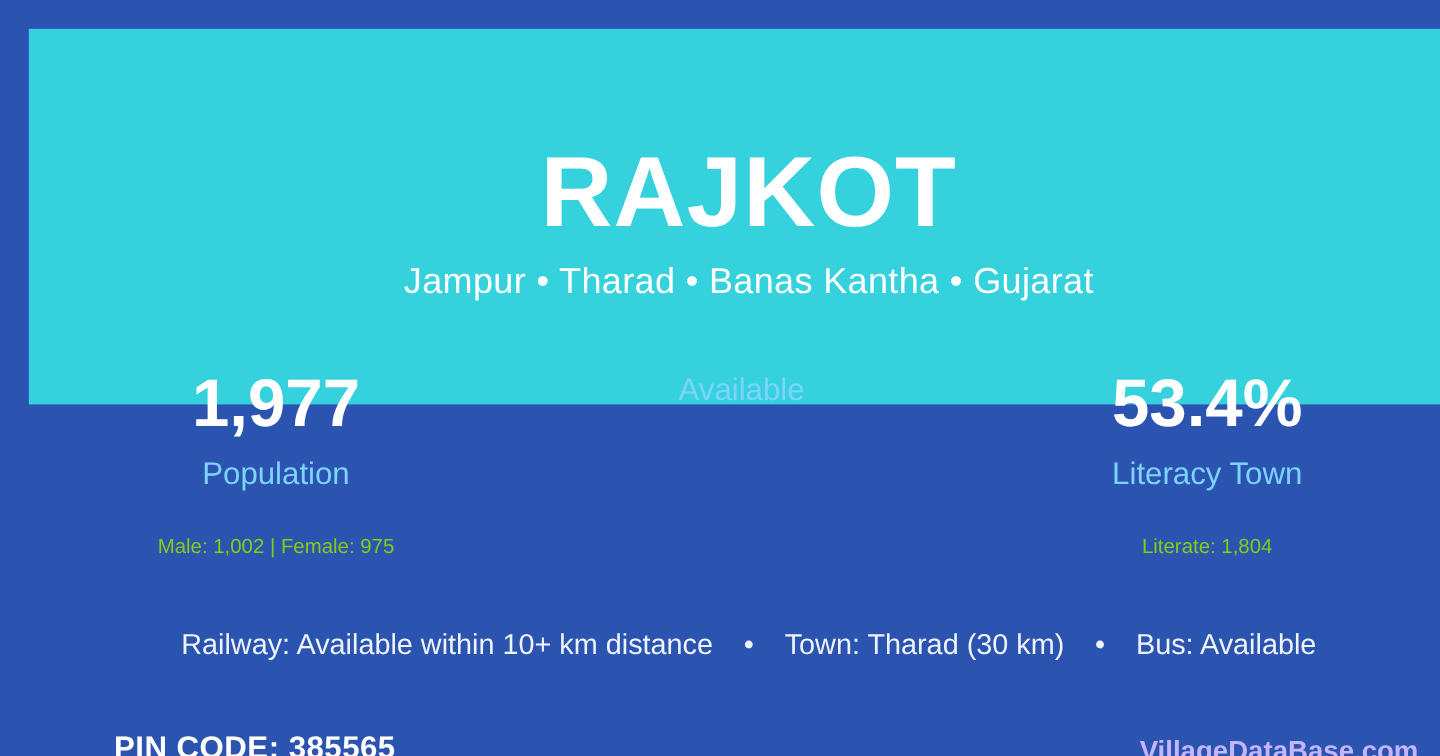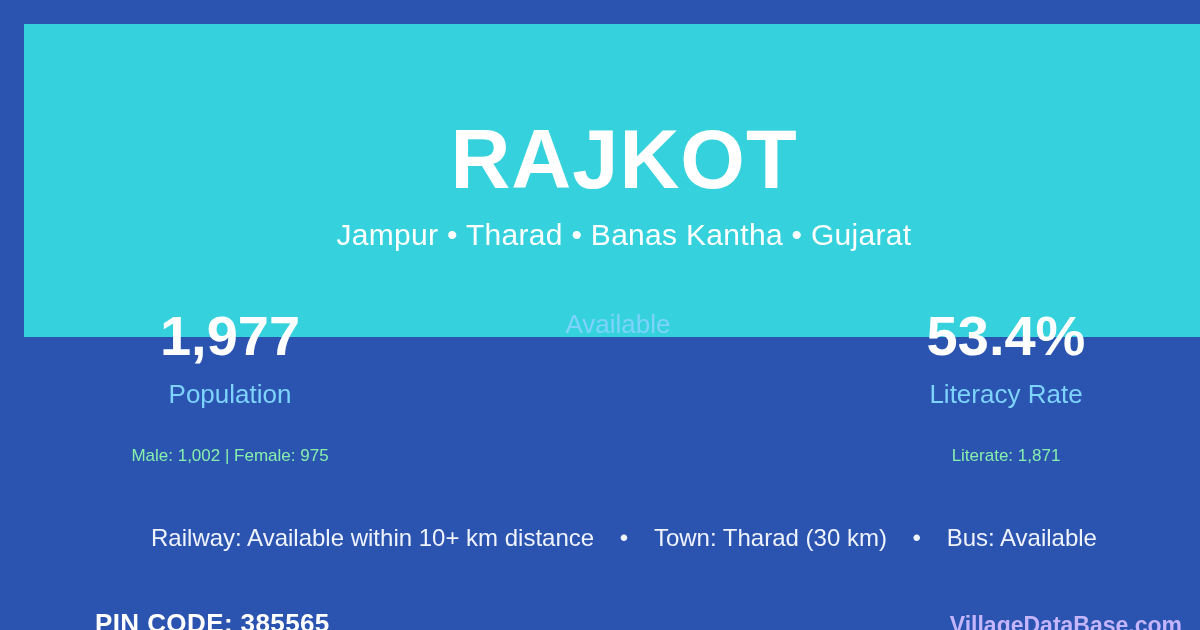"Literacy Rate" div.stat-label { text: Rate -> Town }
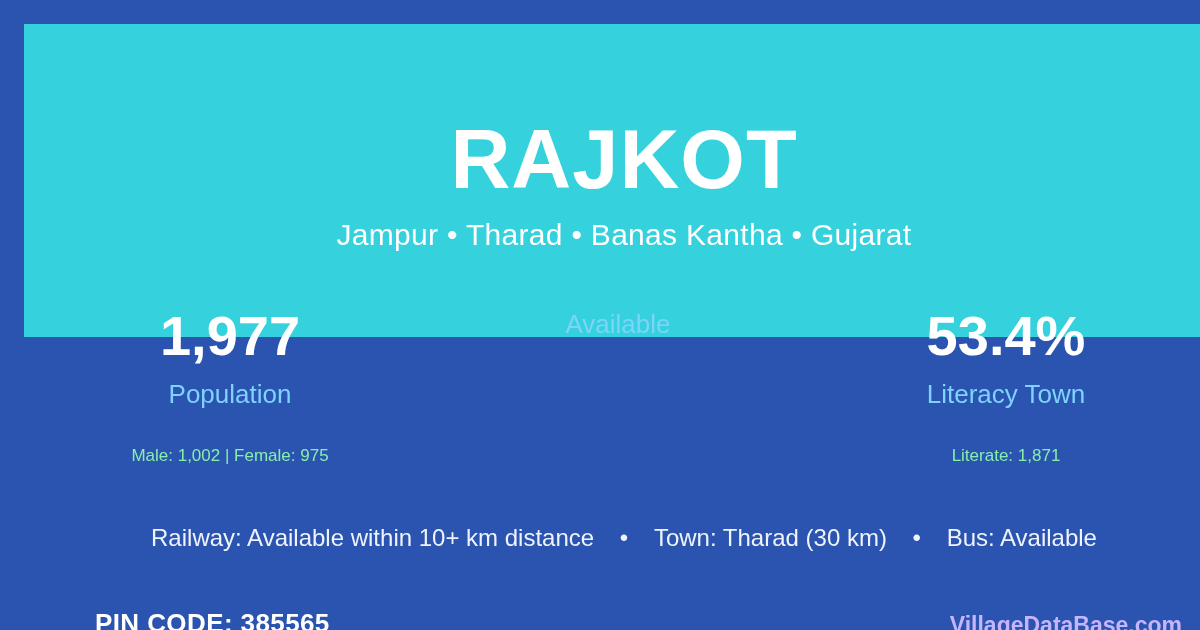"Male: 1,002 | Female: 975" .stat-sub { color: #86efac -> #84cc16 }
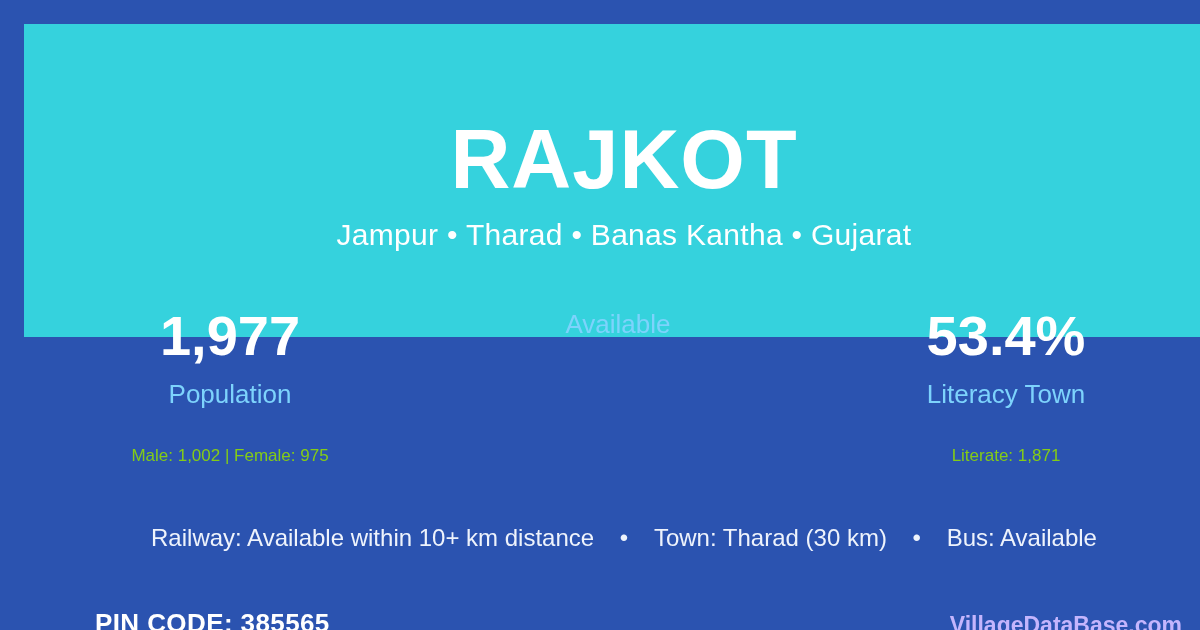"Literate: 1,871" div.stat-sub { text: 1,871 -> 1,804 }
